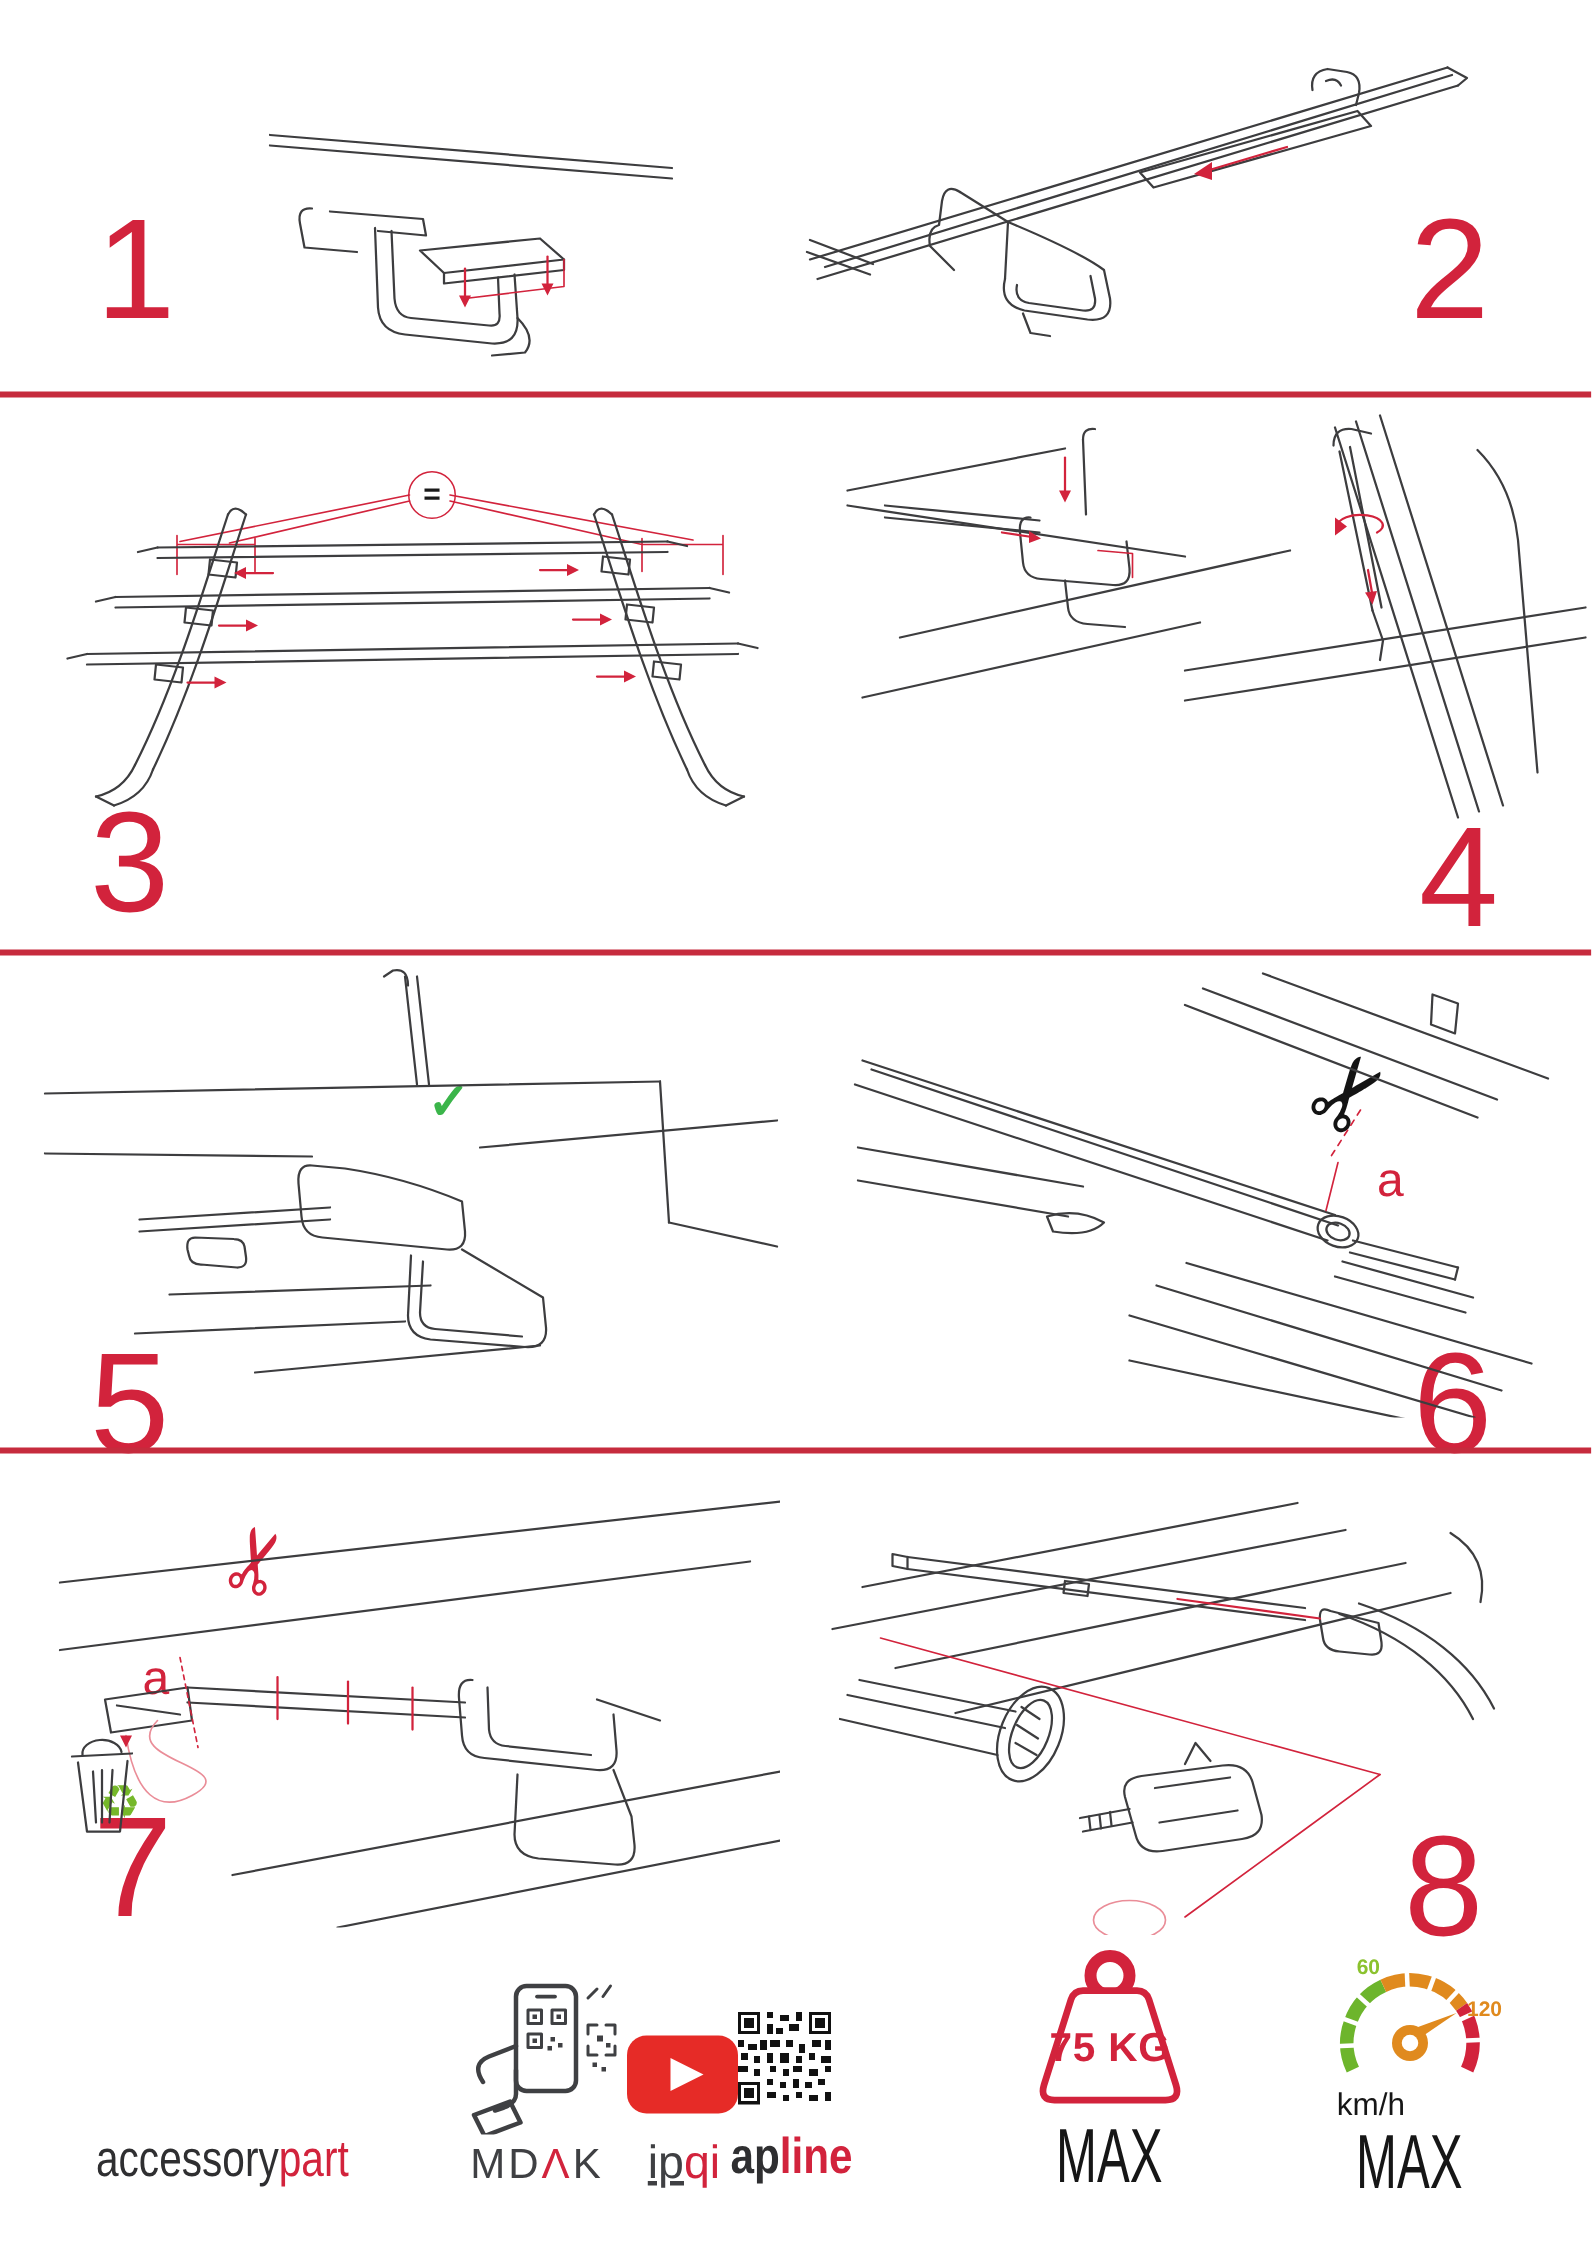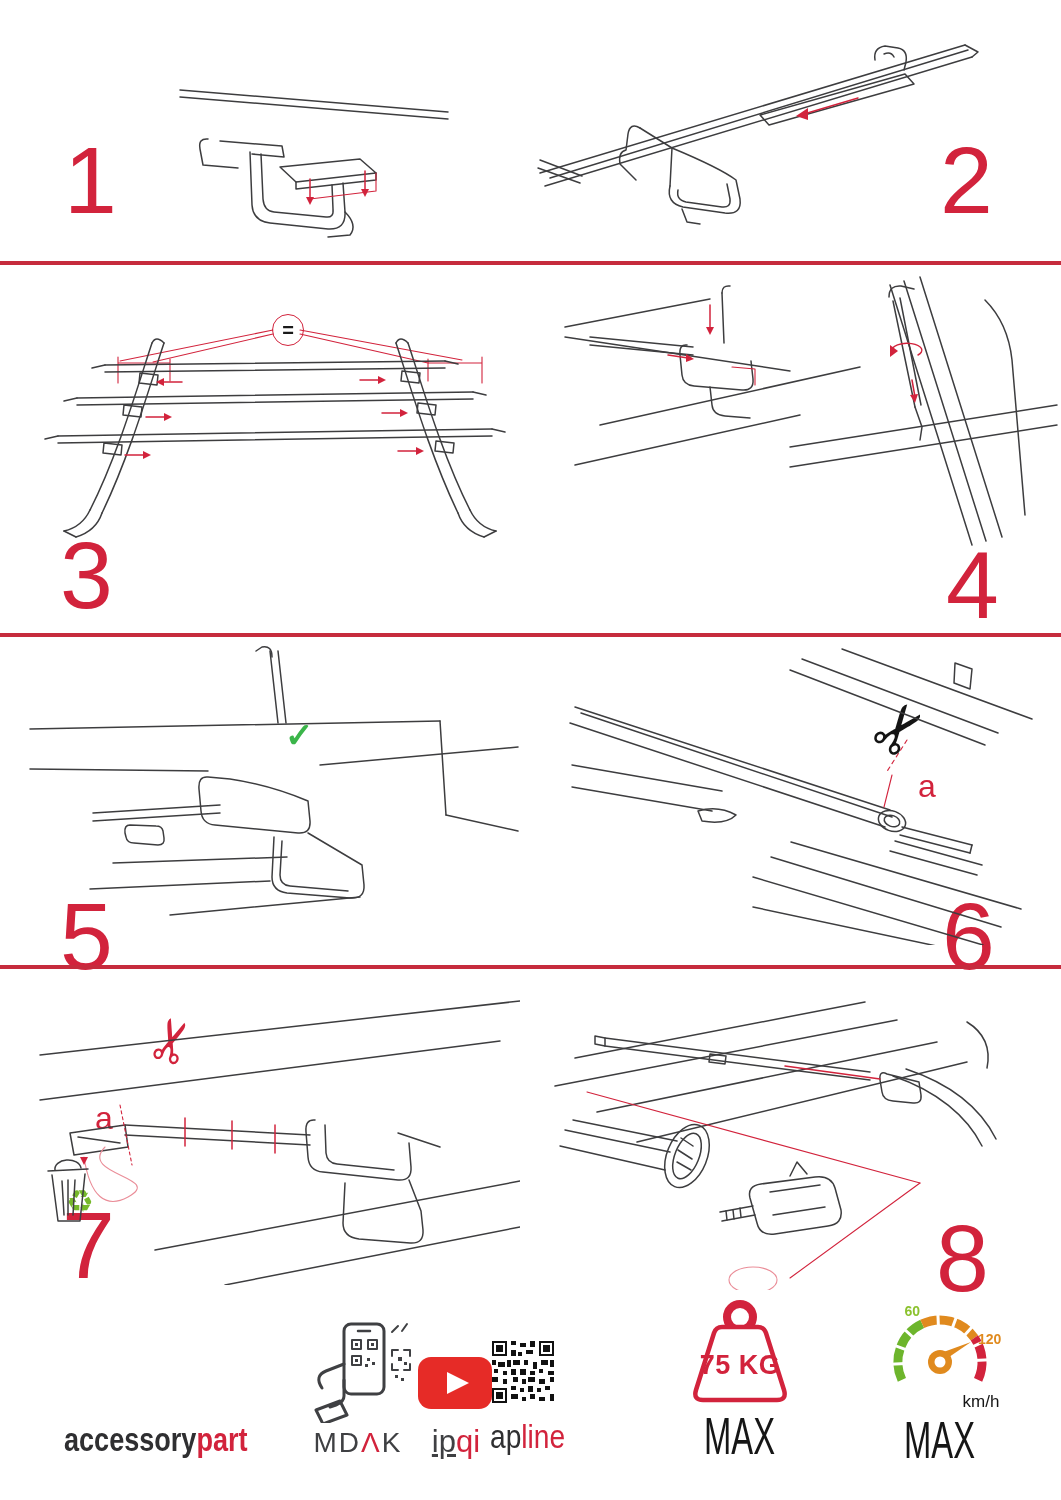"km/h" div.footer-text { font-size: 17px -> 21px; left: 917px -> 850px }
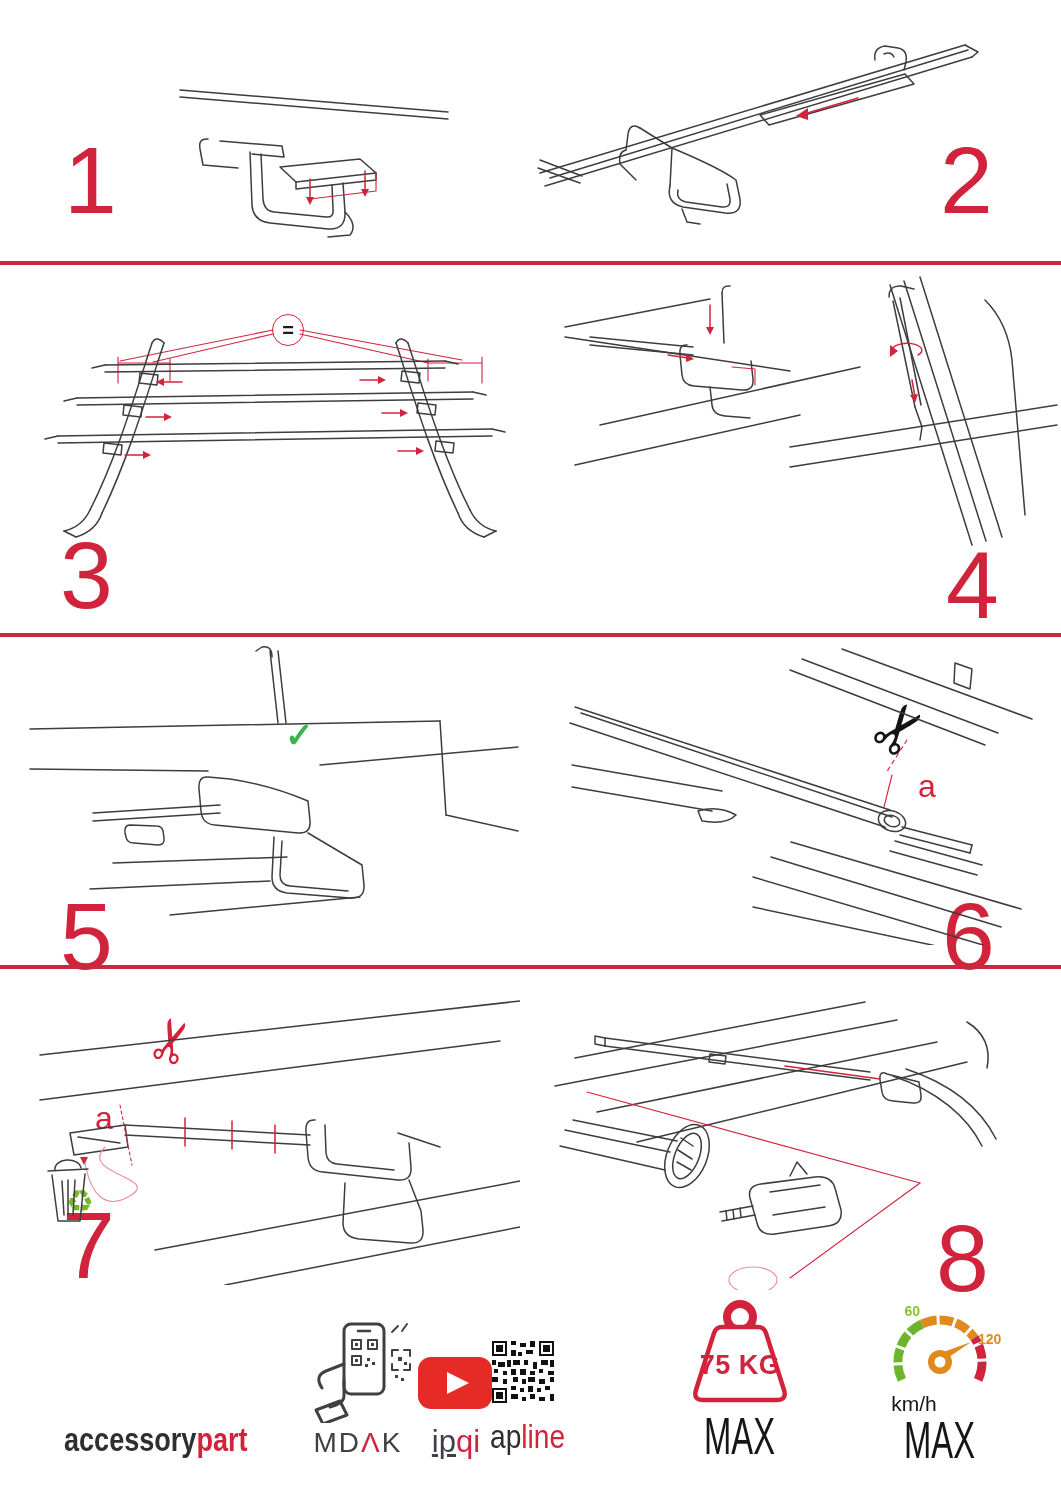"accessorypart" div.footer-text { font-weight: bold -> normal }
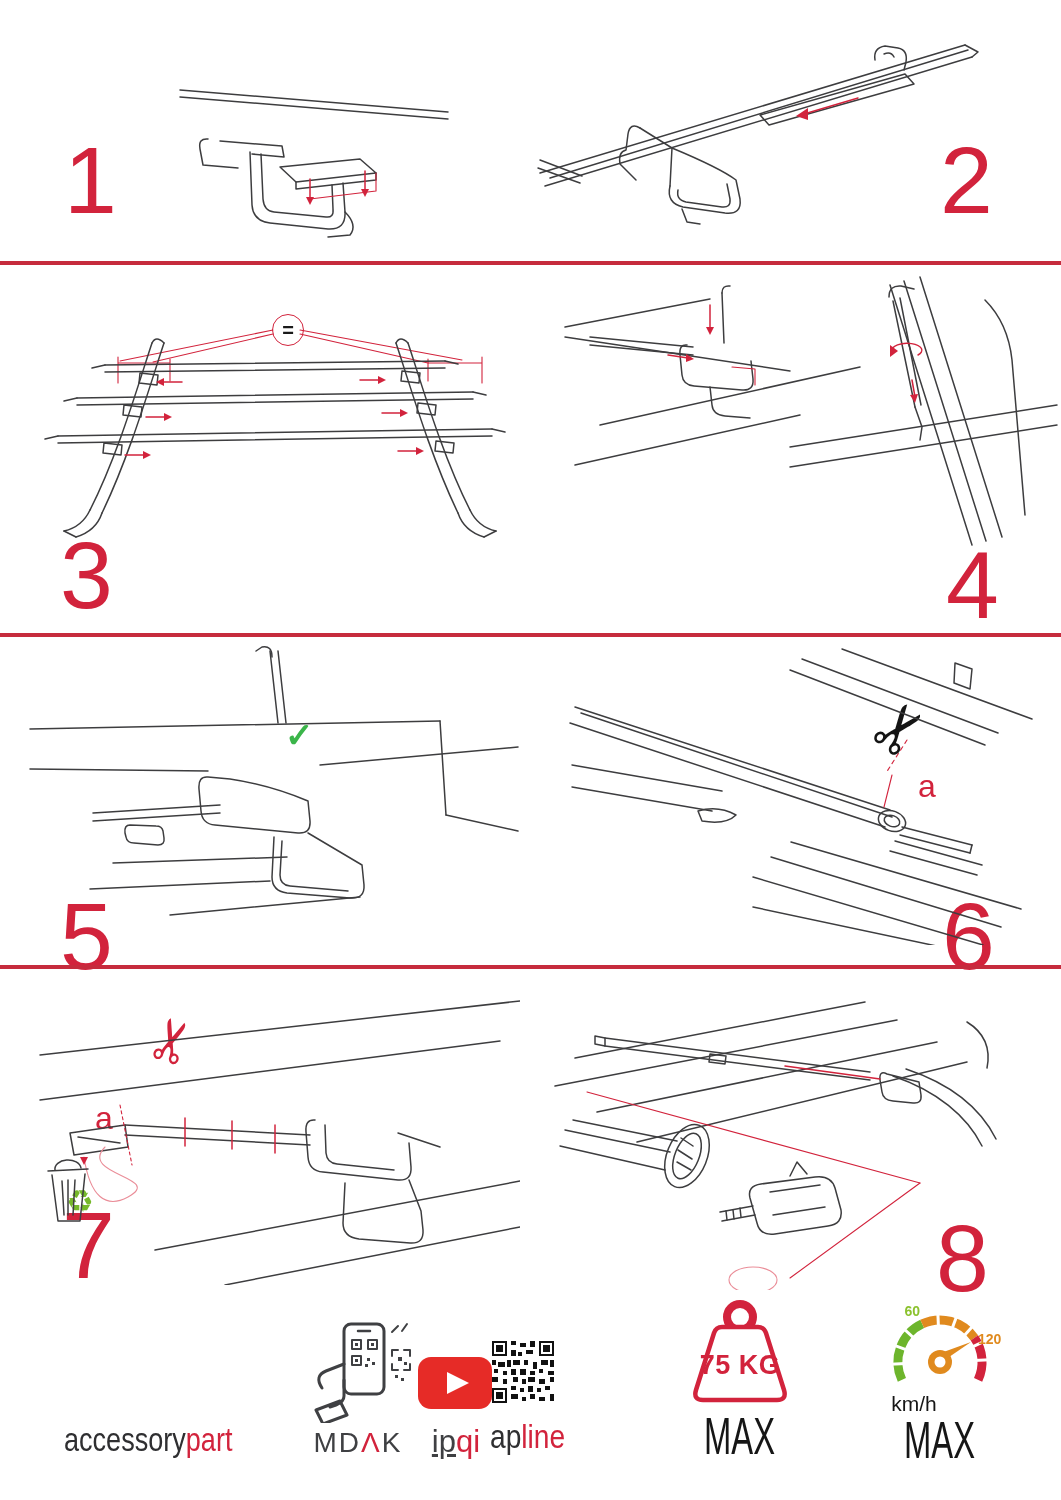"apline" div.footer-text { font-weight: normal -> bold }
